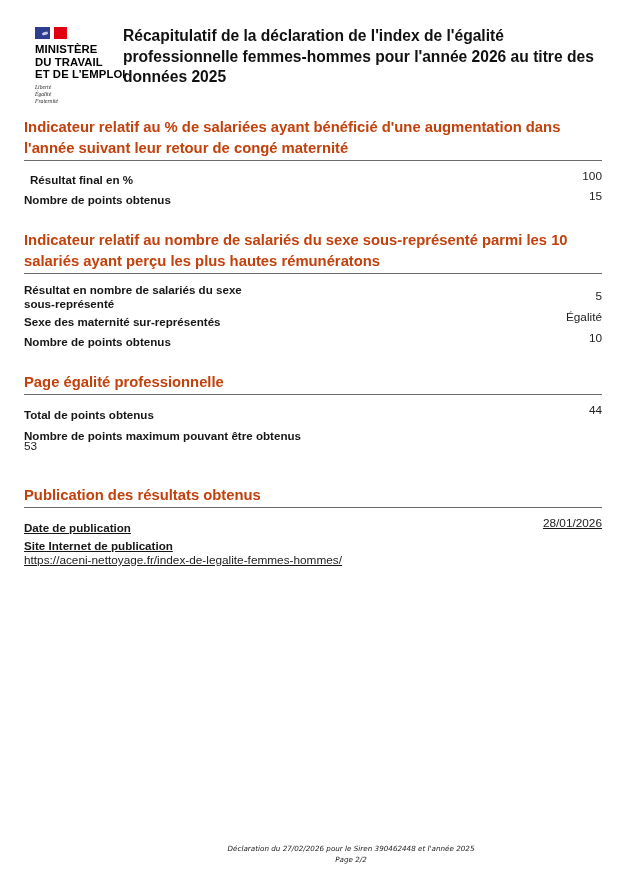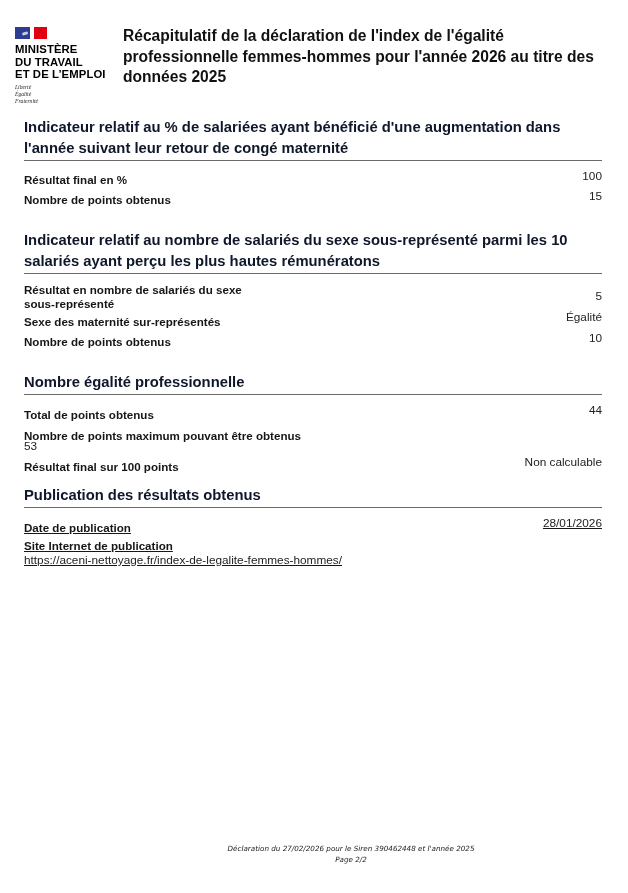"MINISTÈRE" .logo { left: 15px -> 35px }
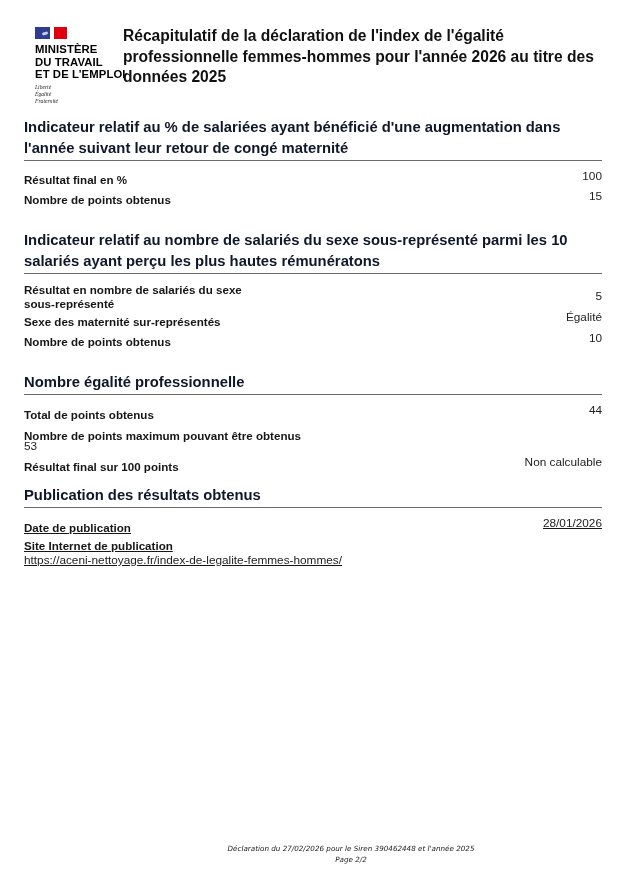"Indicateur relatif au % de" .section-title { color: #0f172a -> #c2410c }
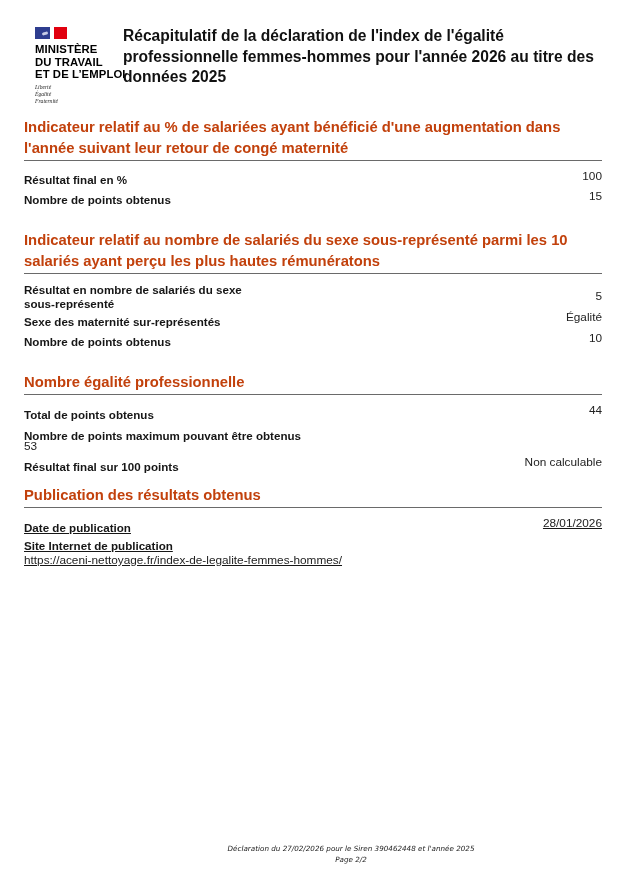"Résultat final en %" div.row { margin-left: none -> 6px }
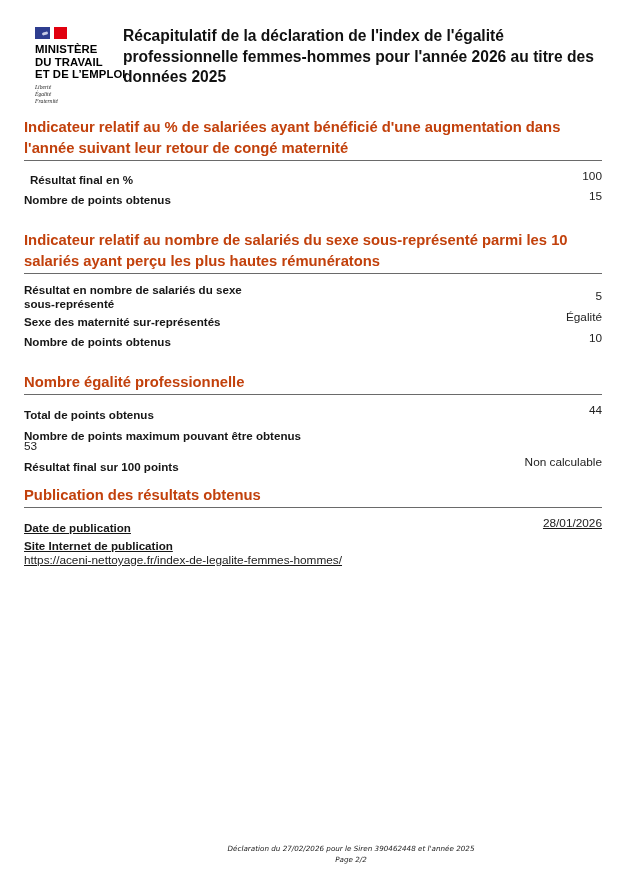"Nombre égalité professionnelle" div.section-title { text: Nombre -> Page }
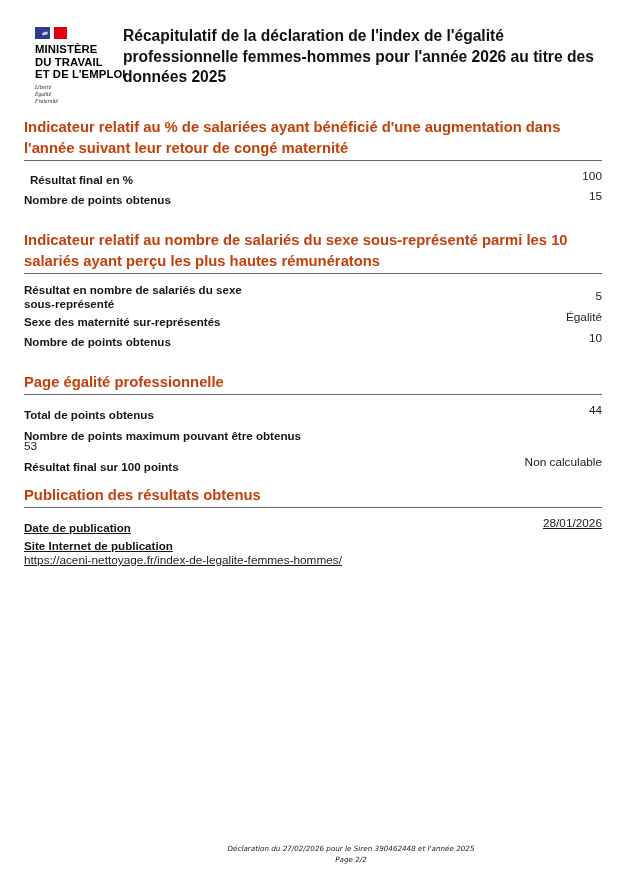"Résultat final sur 100 points" div.row { html: <div> <span>Résultat final sur 100 points</span> <span>Non calculable</span> </div> -> none }
